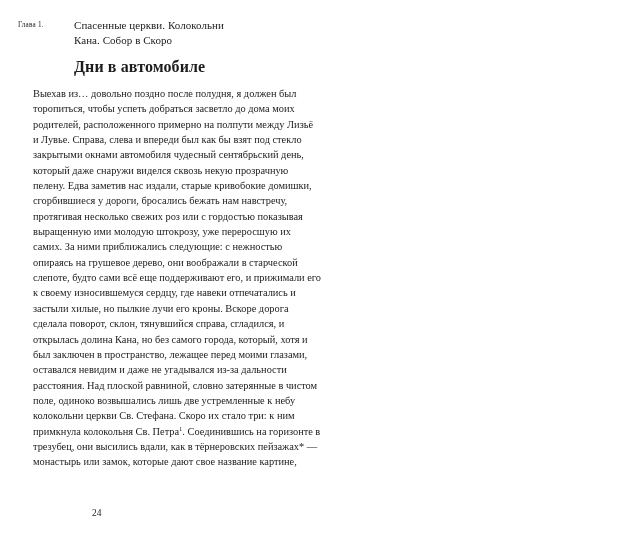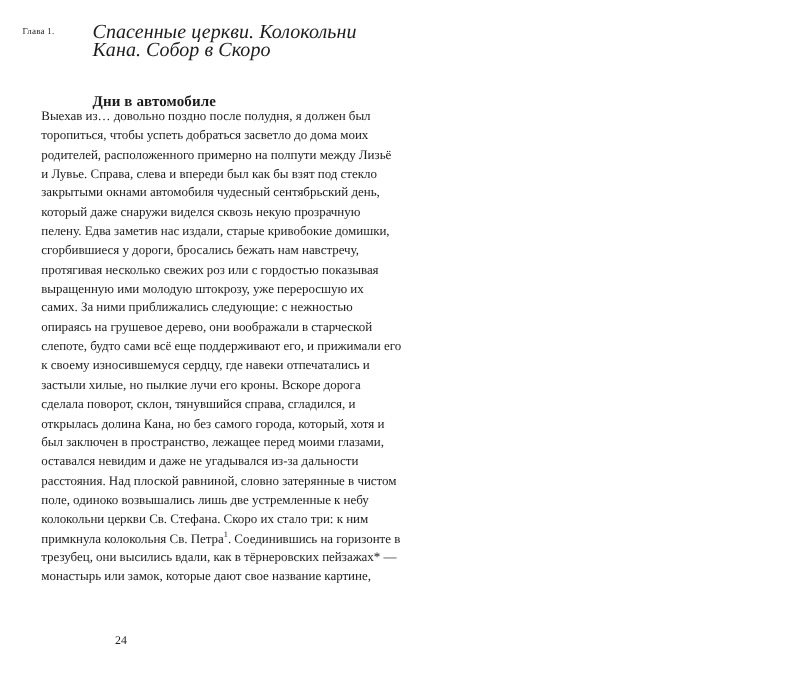"Спасенные церкви. Колокольни" .chapter-title { font-size: 16px -> 11px; font-style: italic -> none }
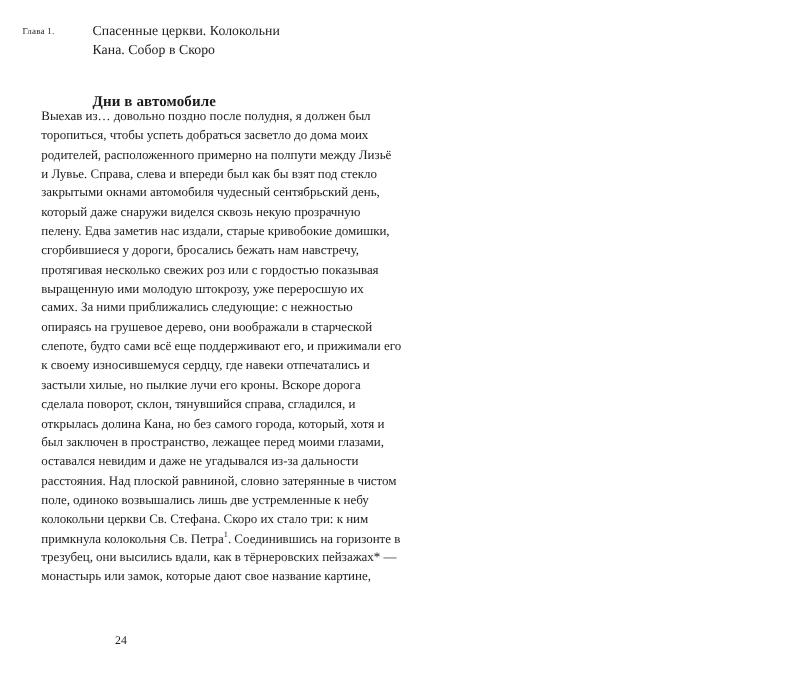"Дни в автомобиле" .section-title { font-size: 12px -> 16px; top: 74px -> 58px }
